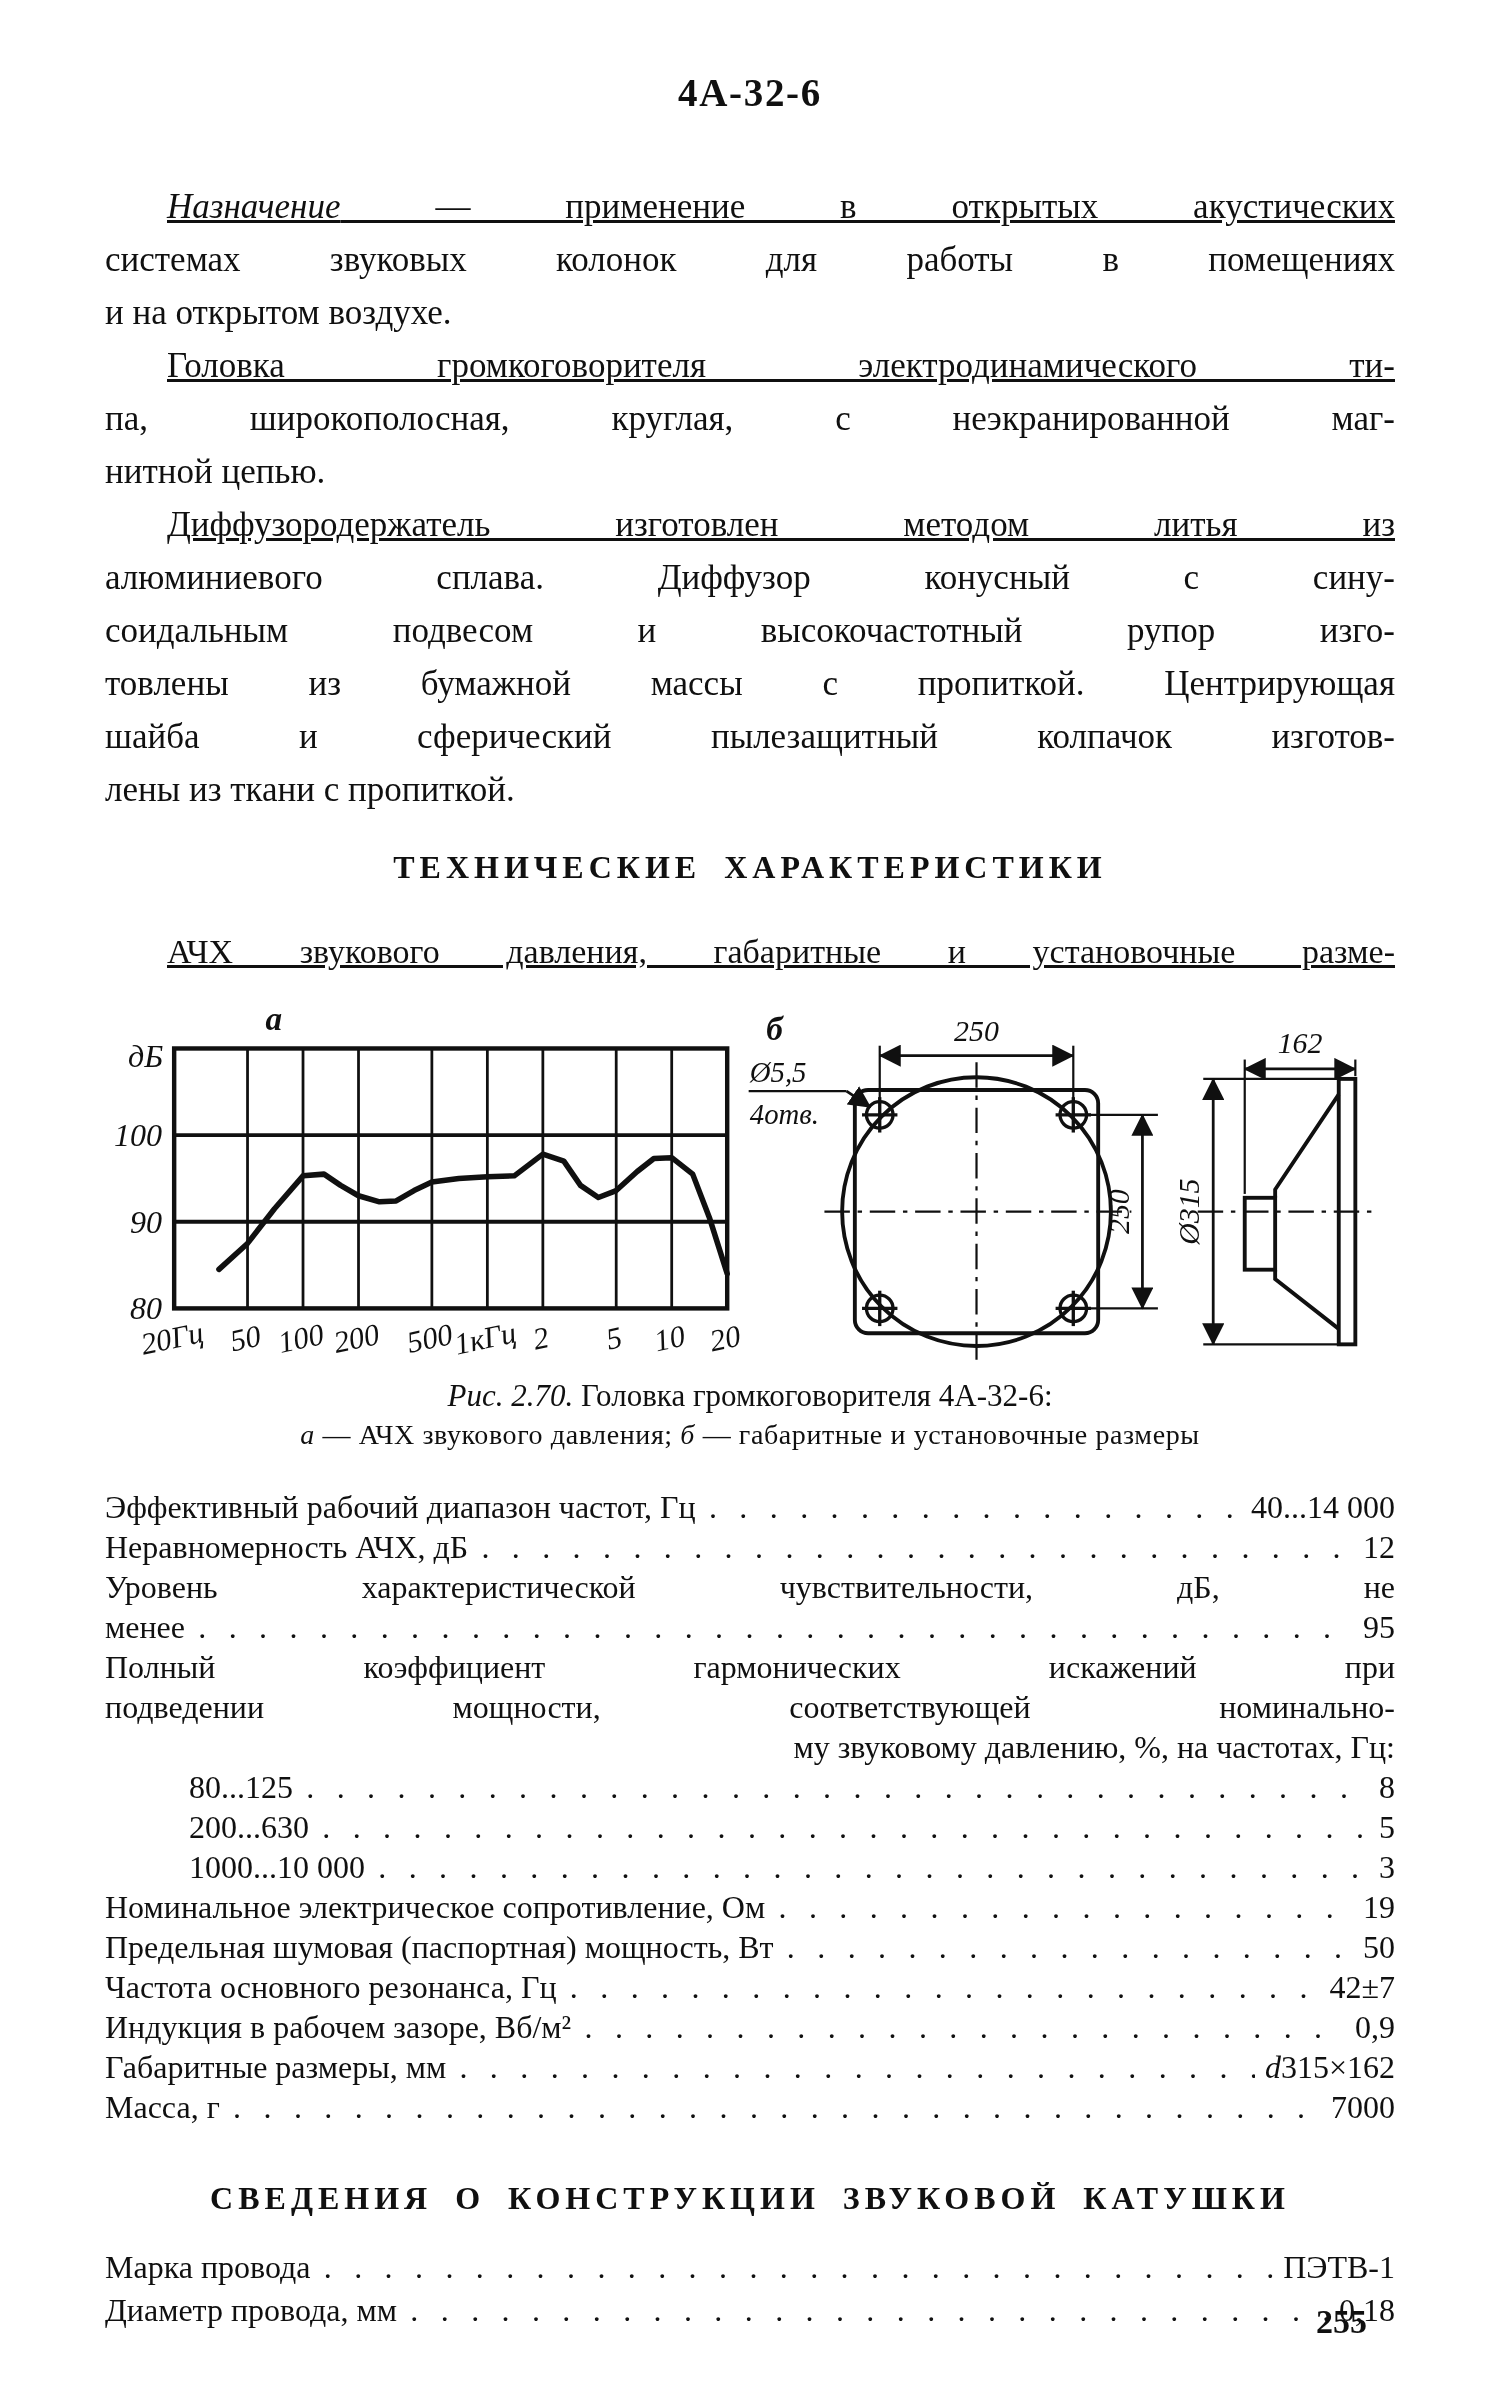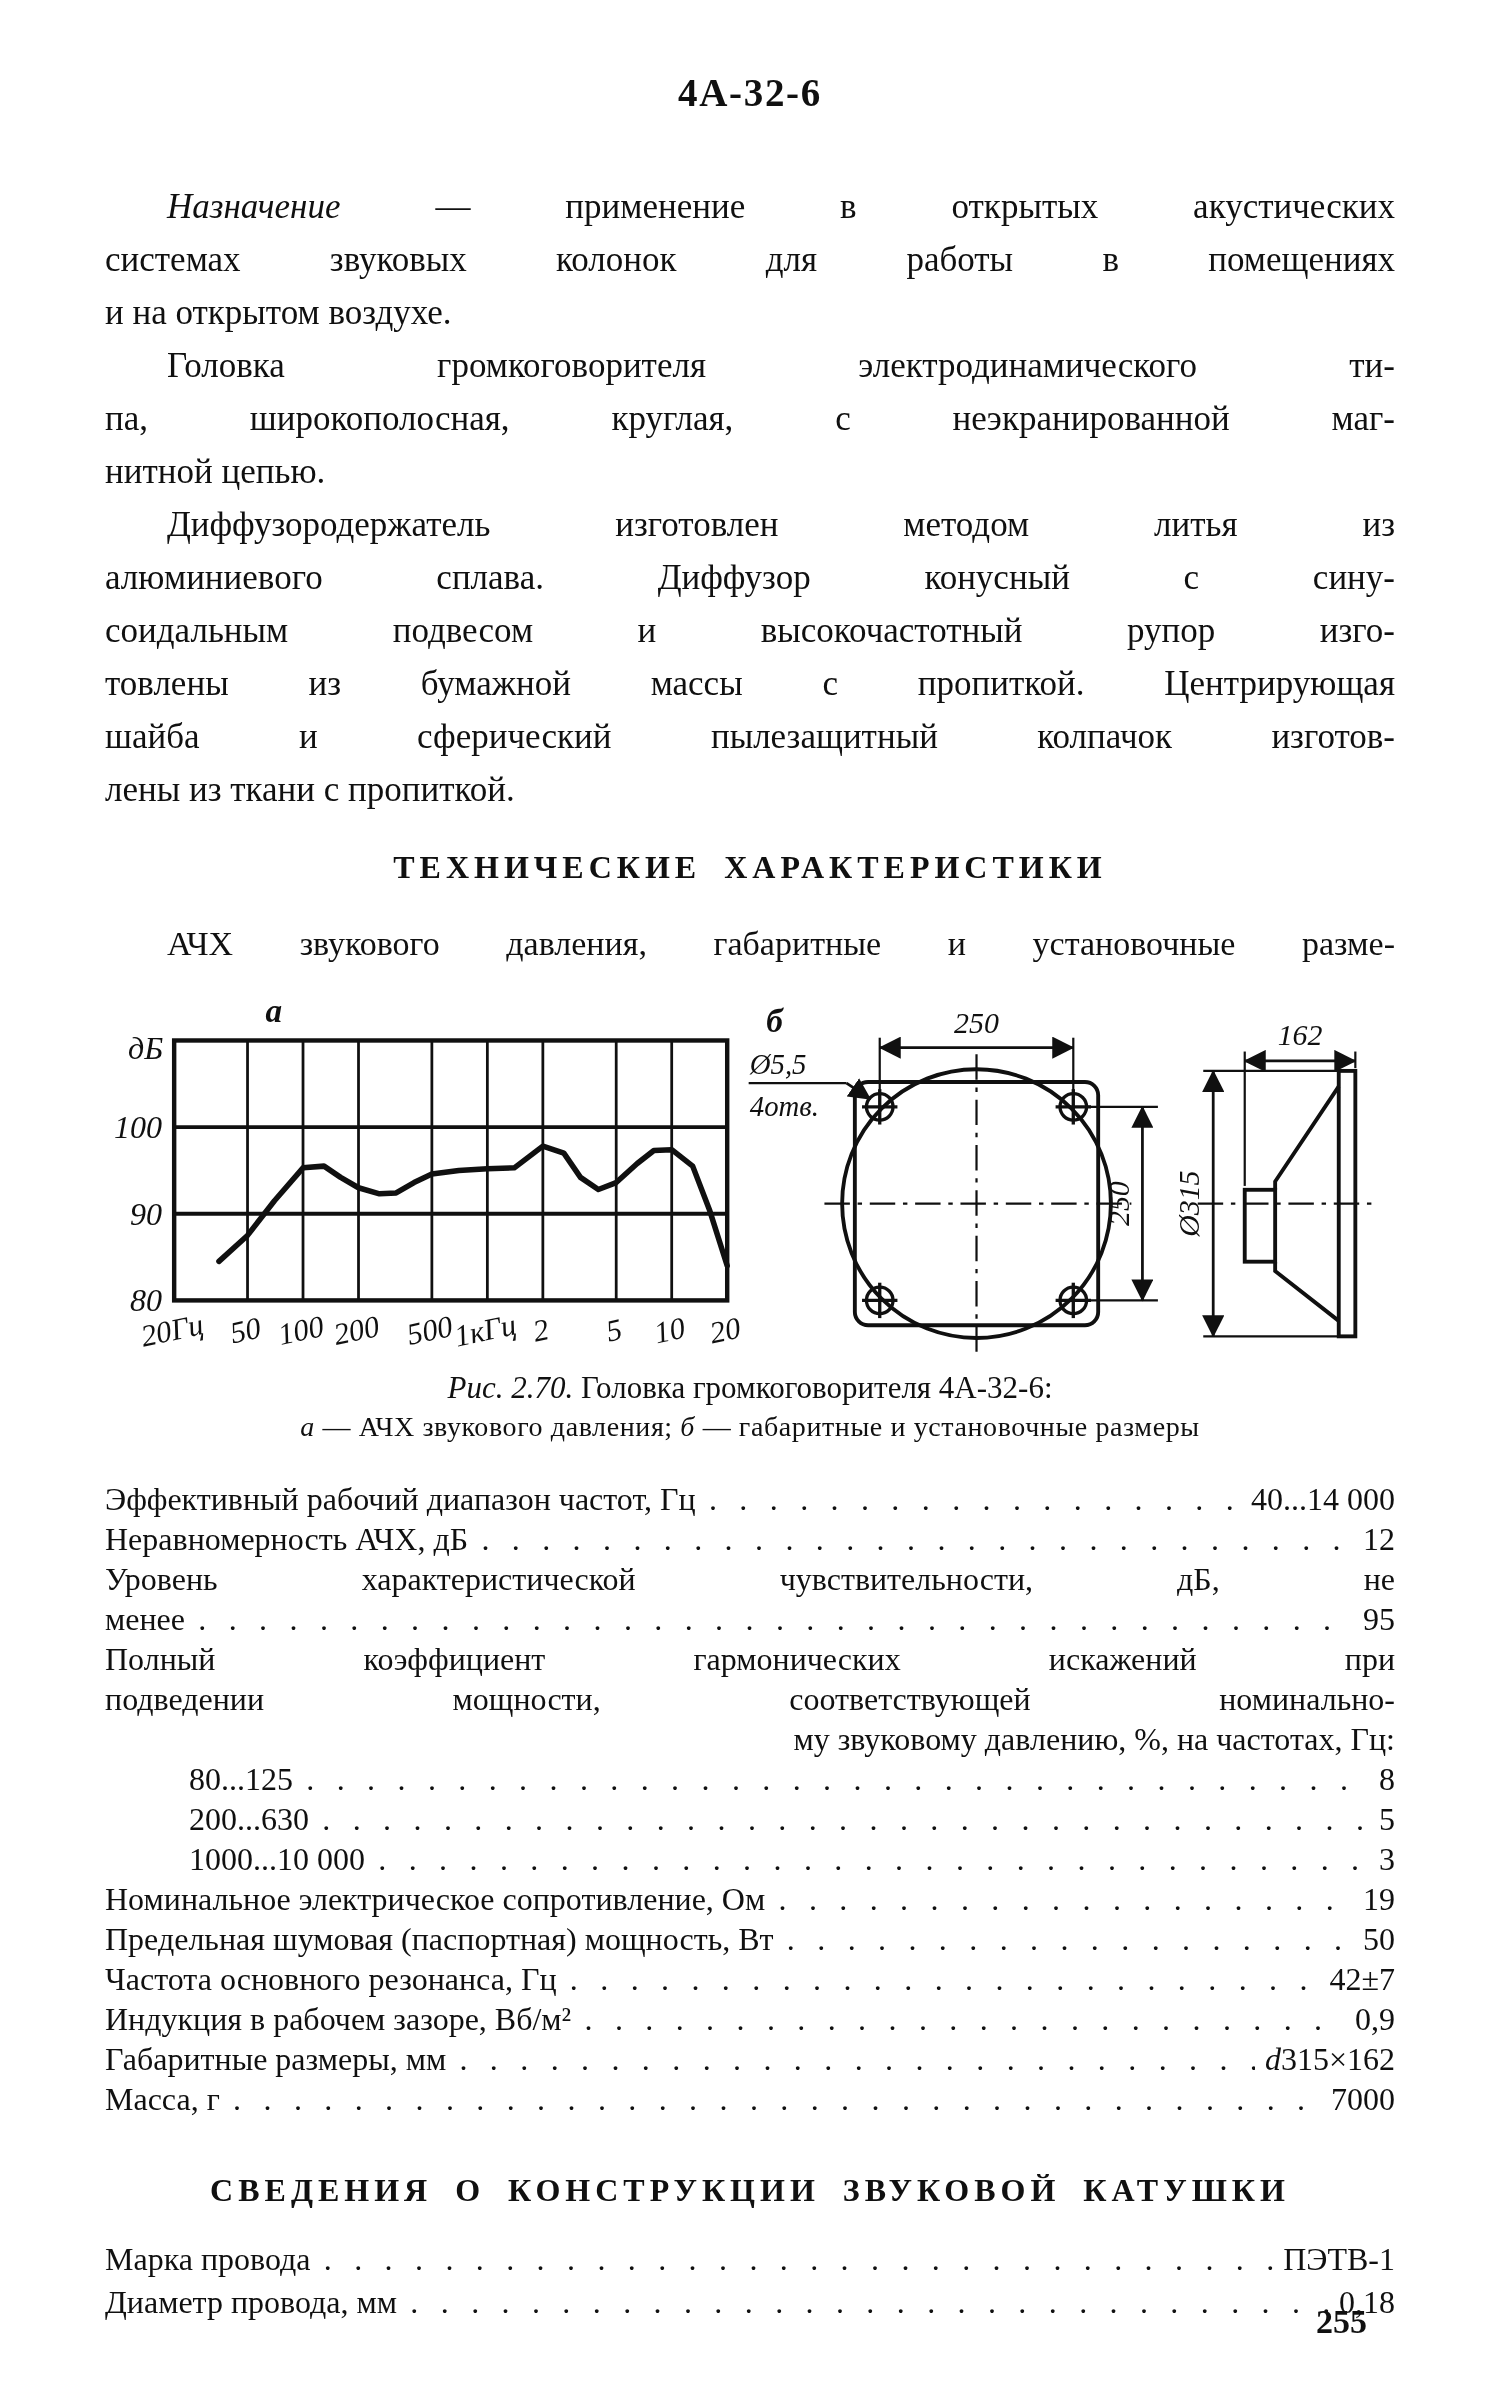"Назначение — применение в открытых" .p-line.first { text-decoration: none -> underline }
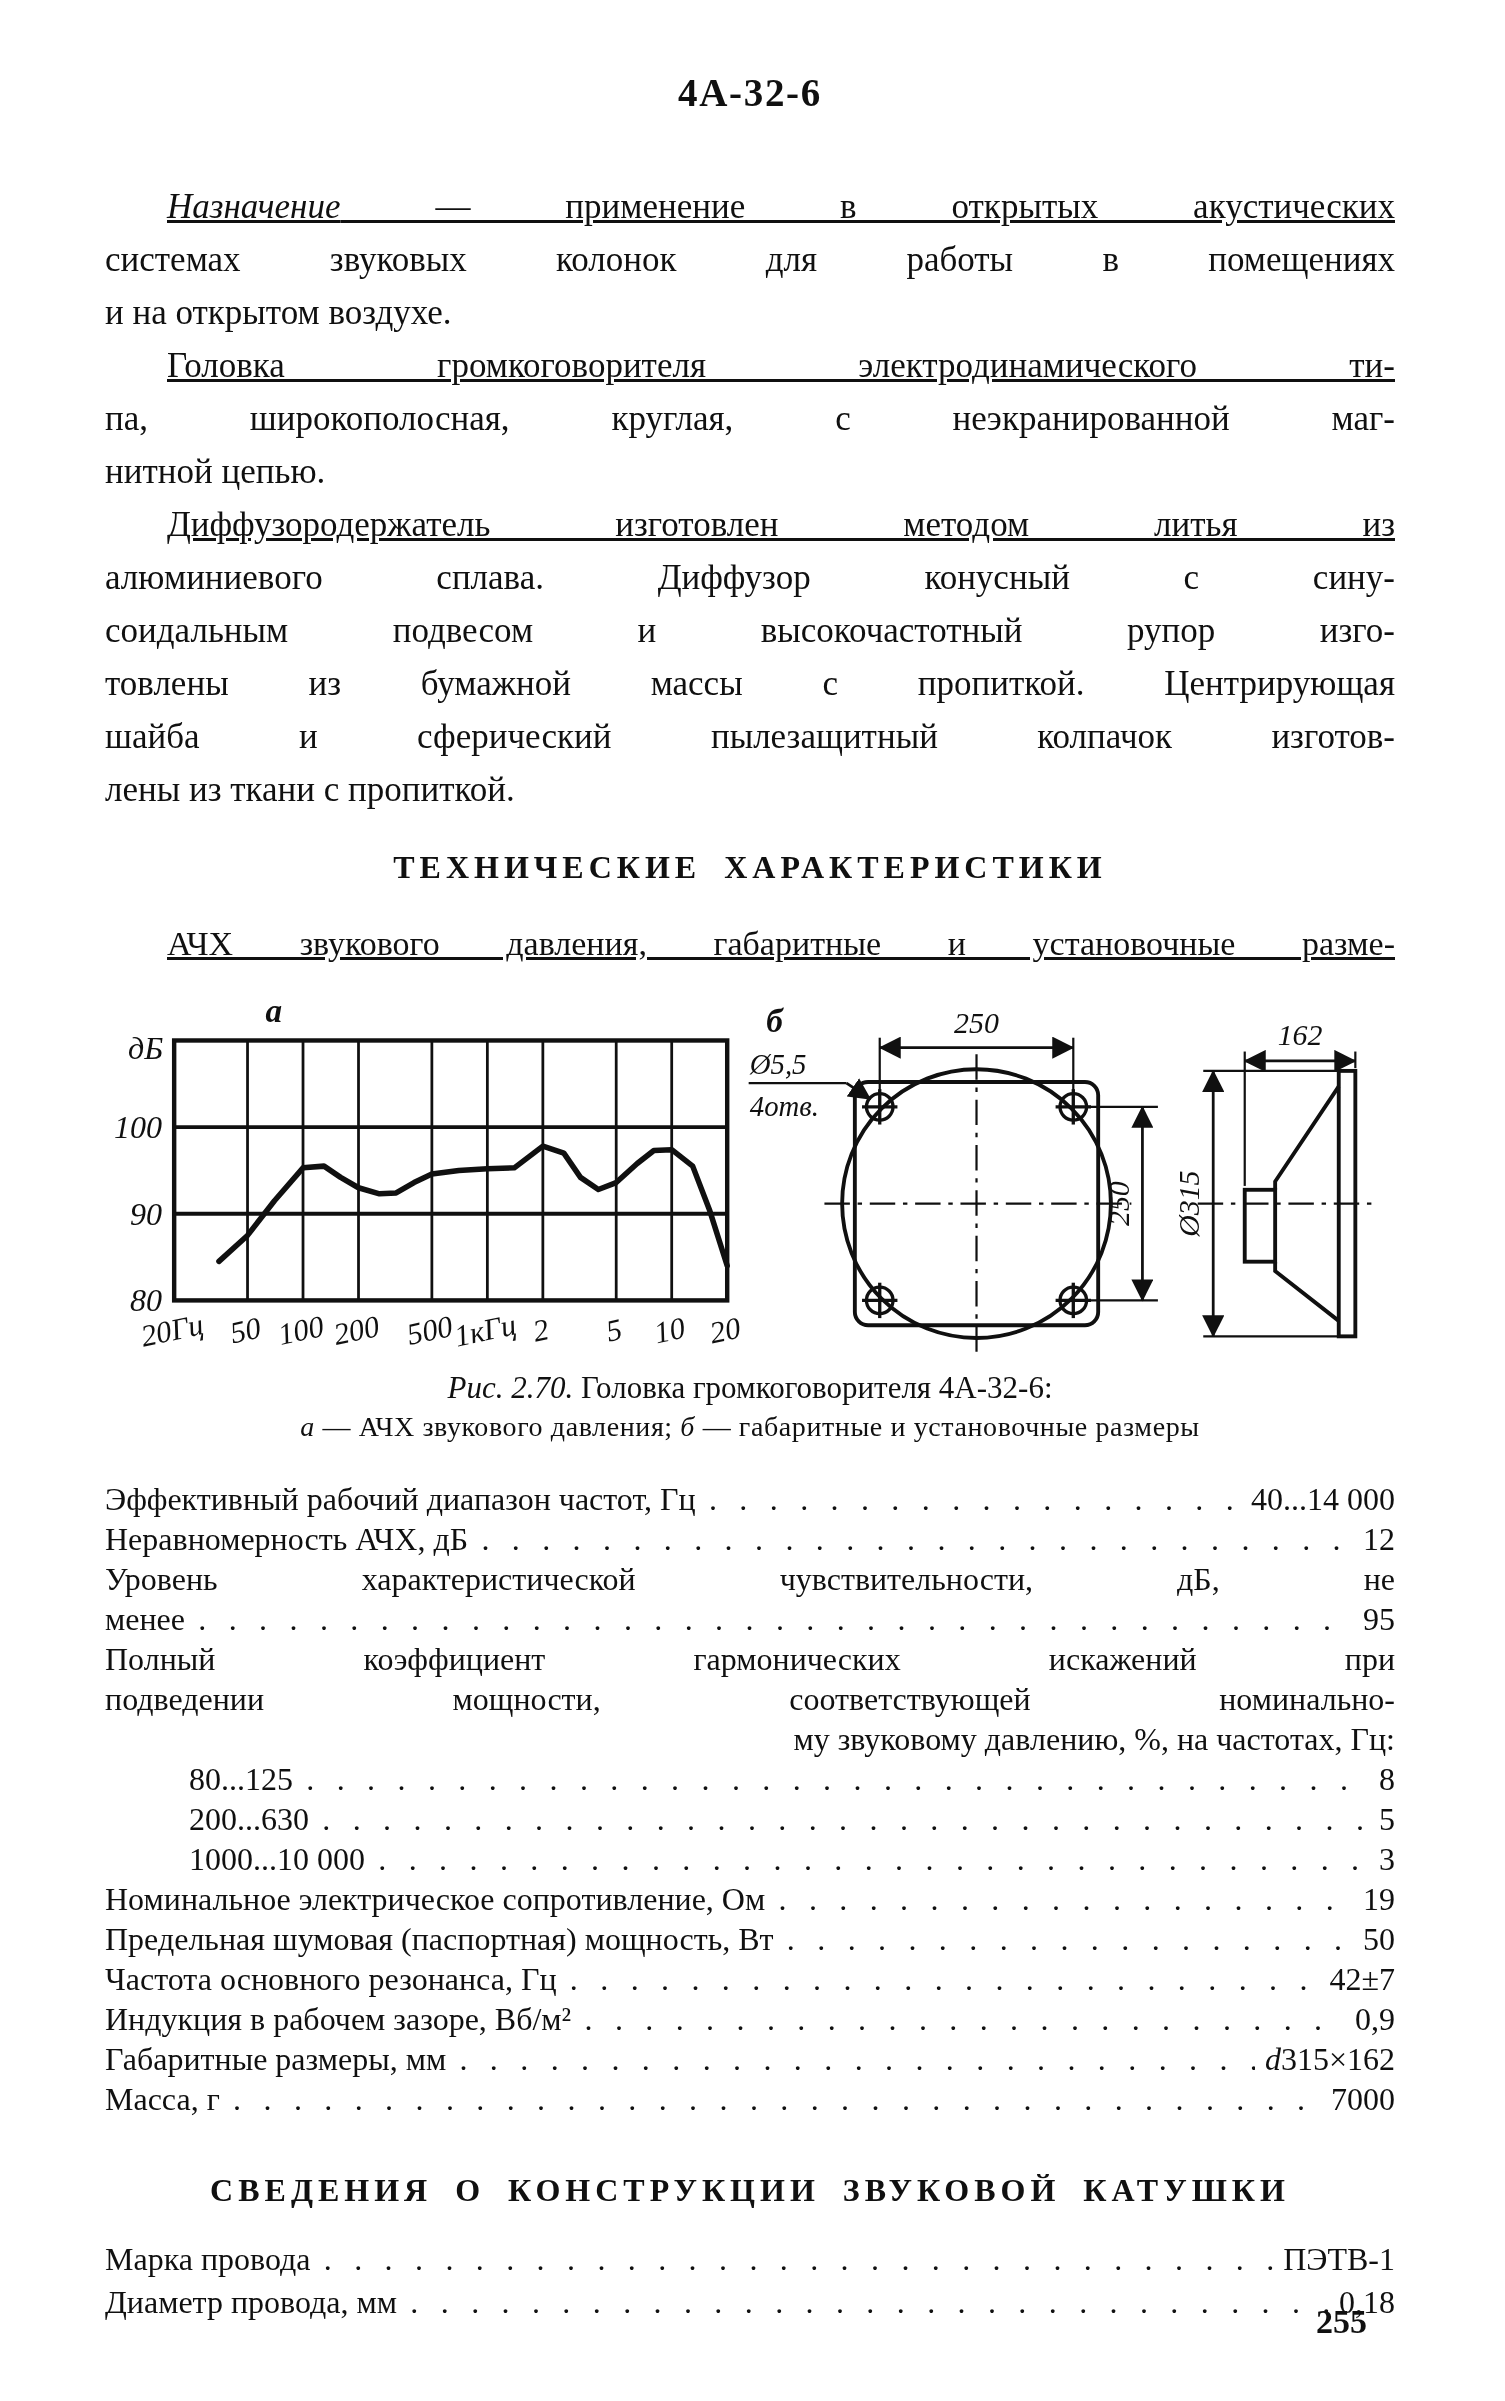"АЧХ звукового давления, габаритные и" .intro { margin-top: 32px -> 40px }
